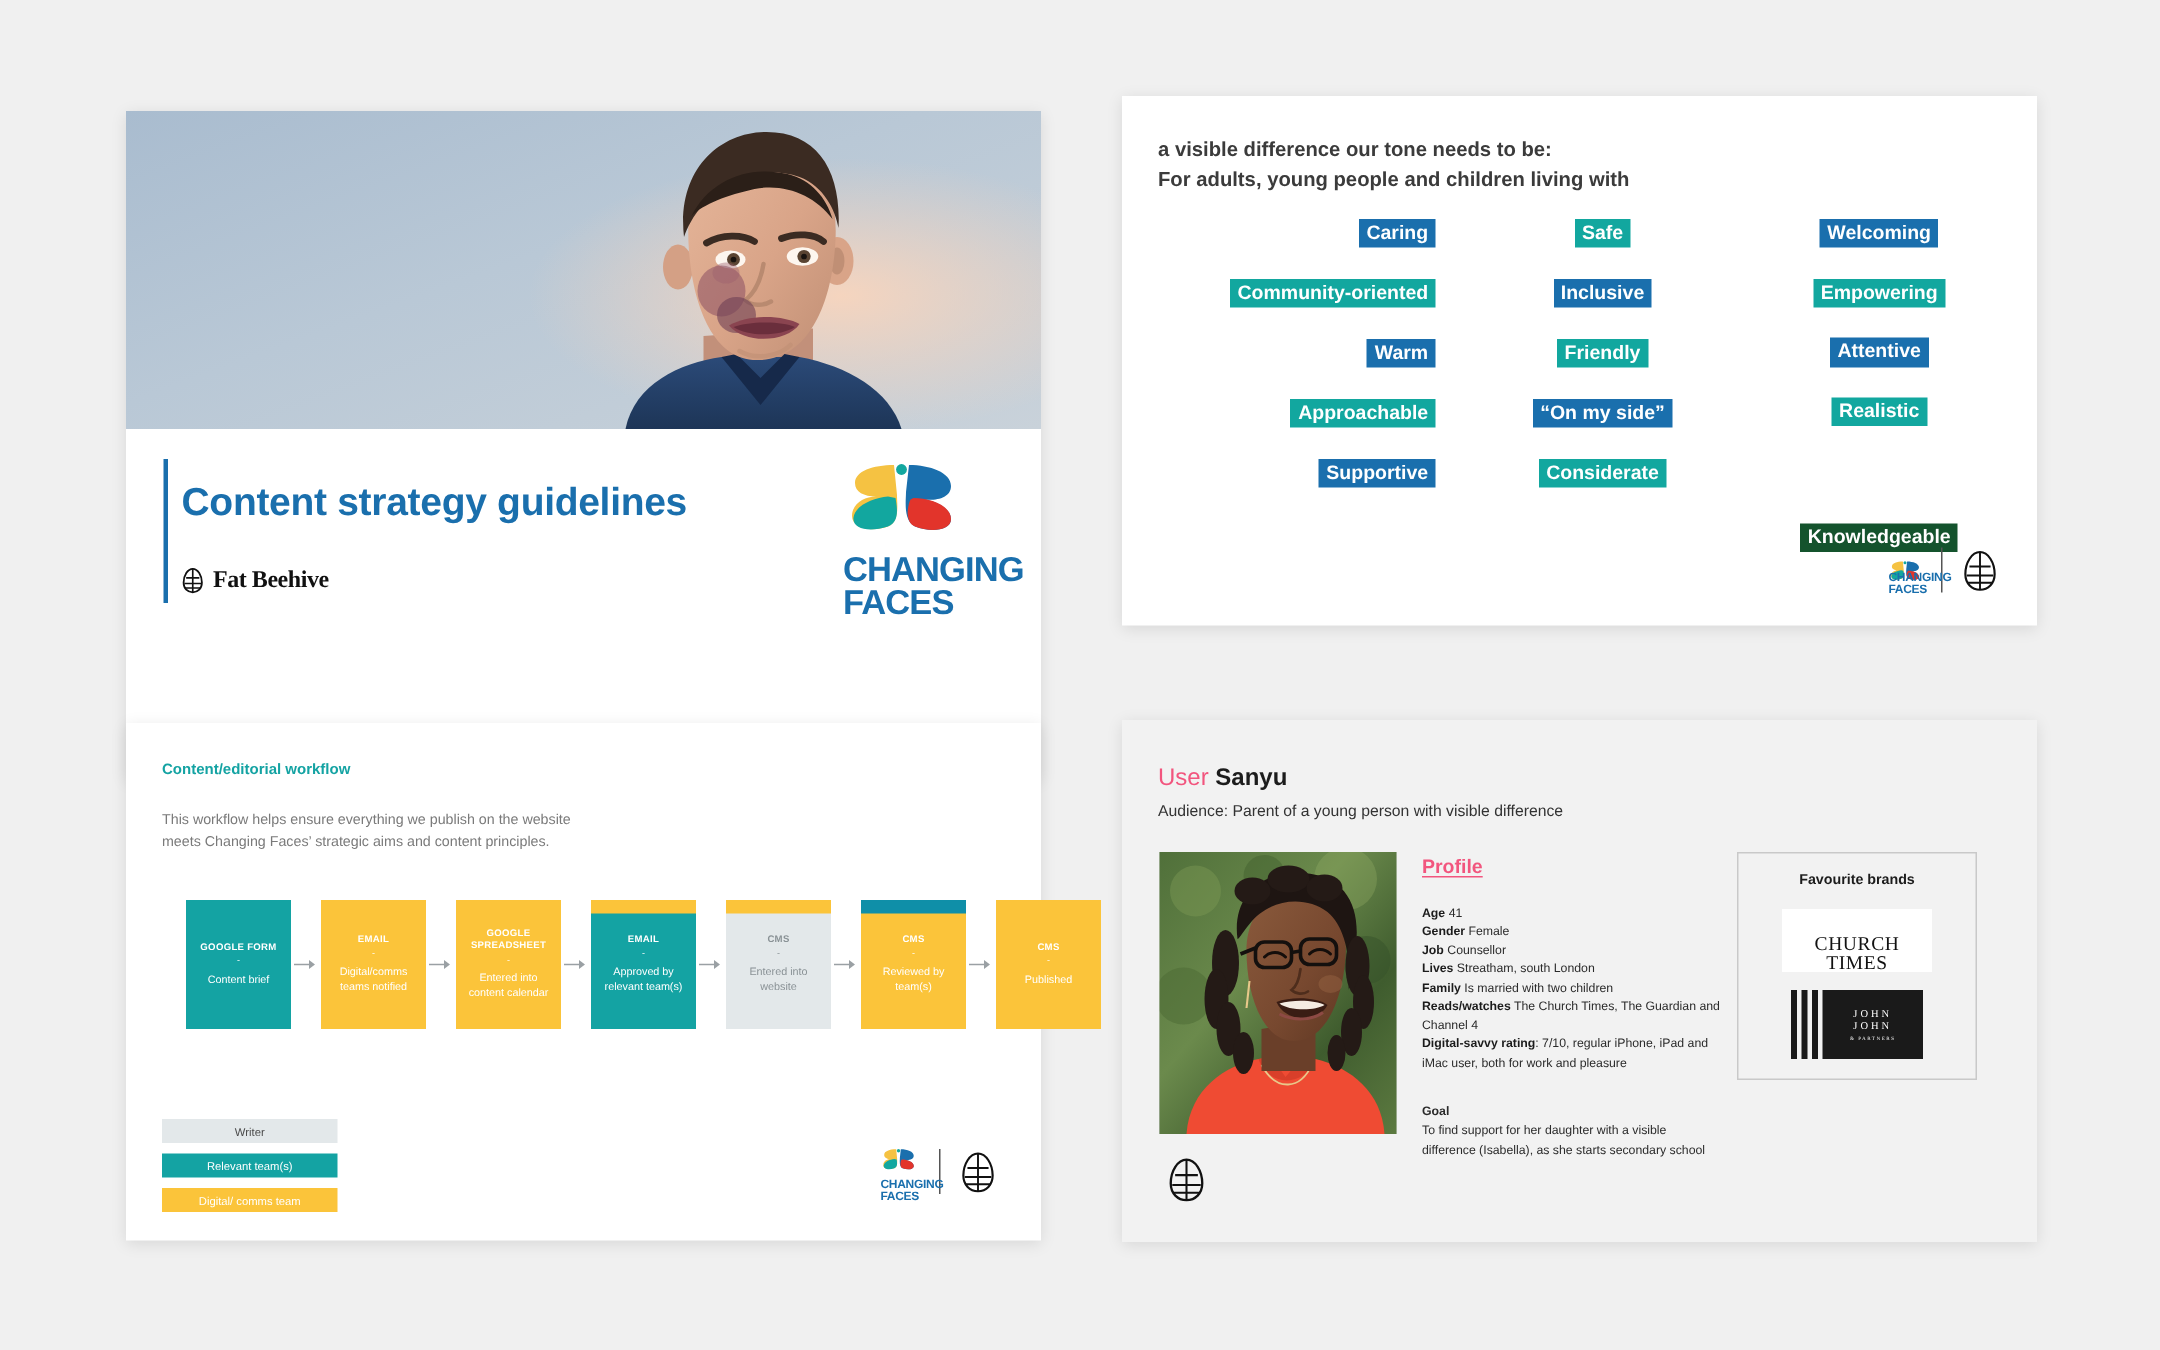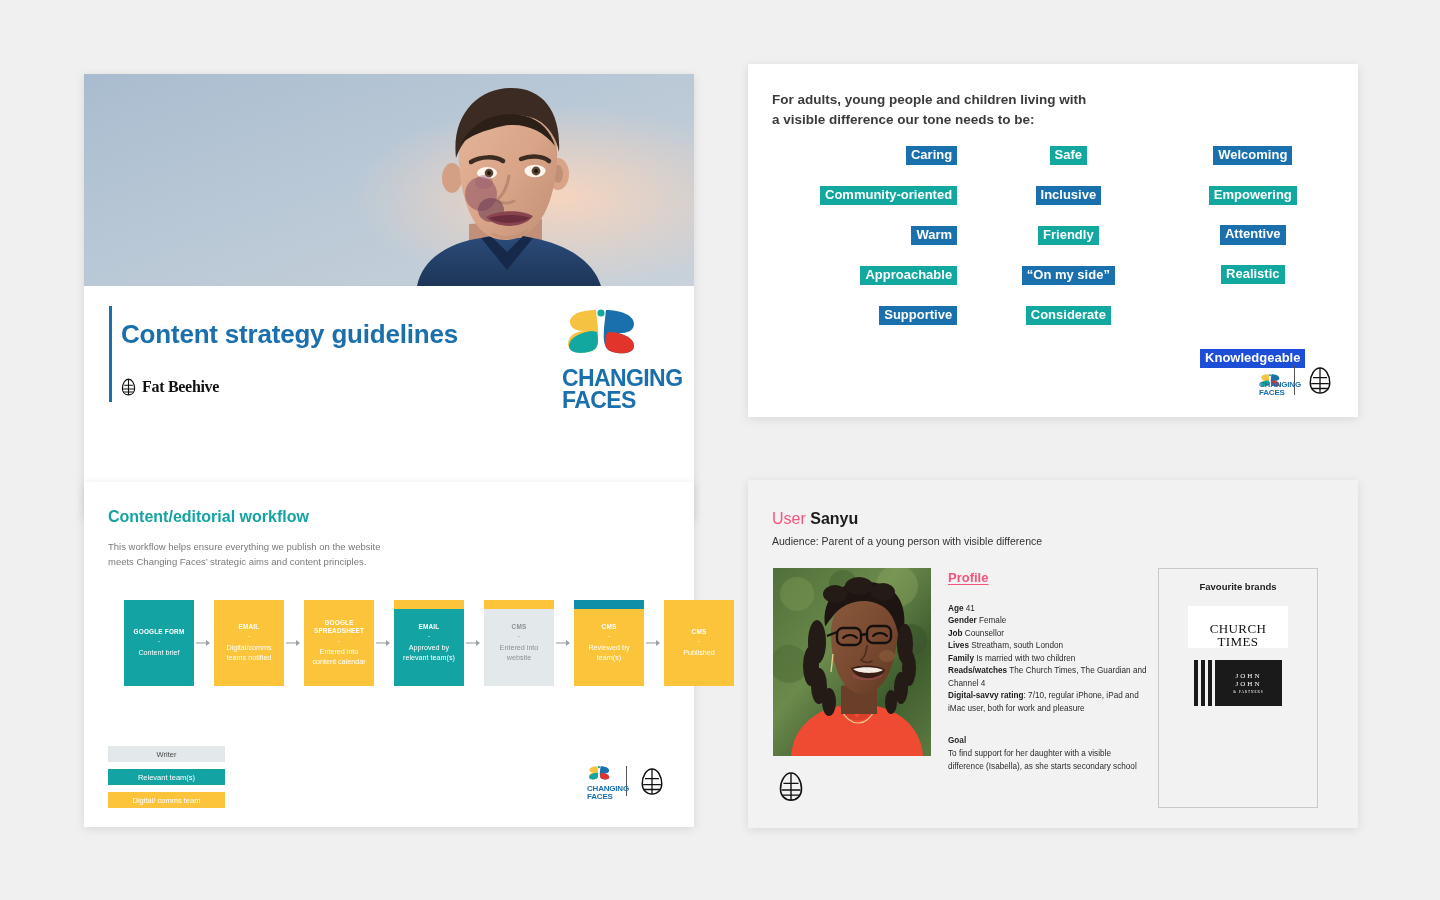"For adults, young people and" div { order: before "a visible difference our tone" -> after "a visible difference our tone" }
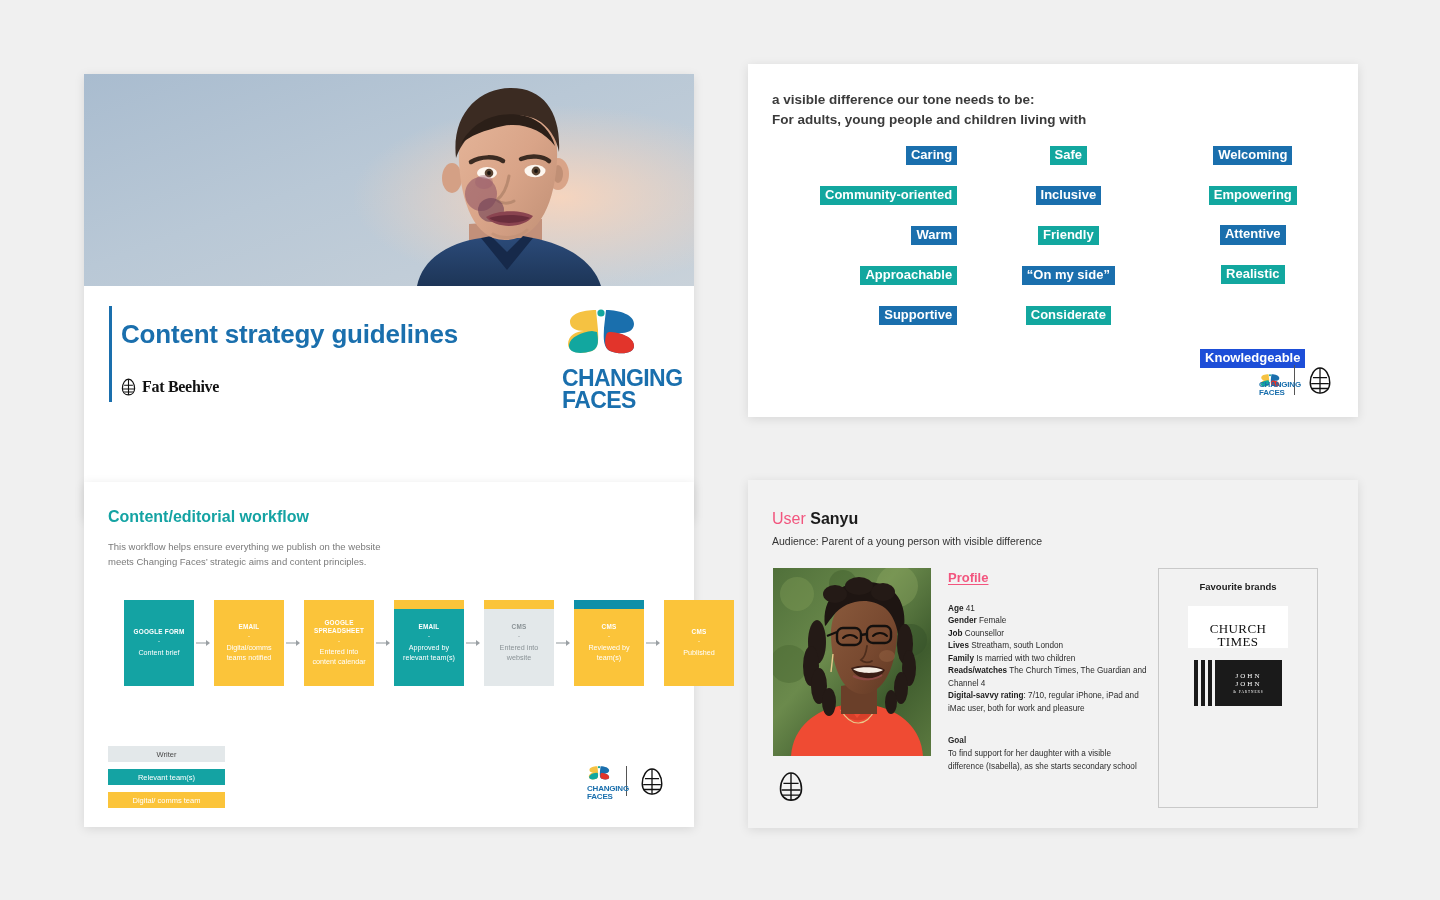"Knowledgeable" span.tone-chip { background: #1d4ed8 -> #14532d }
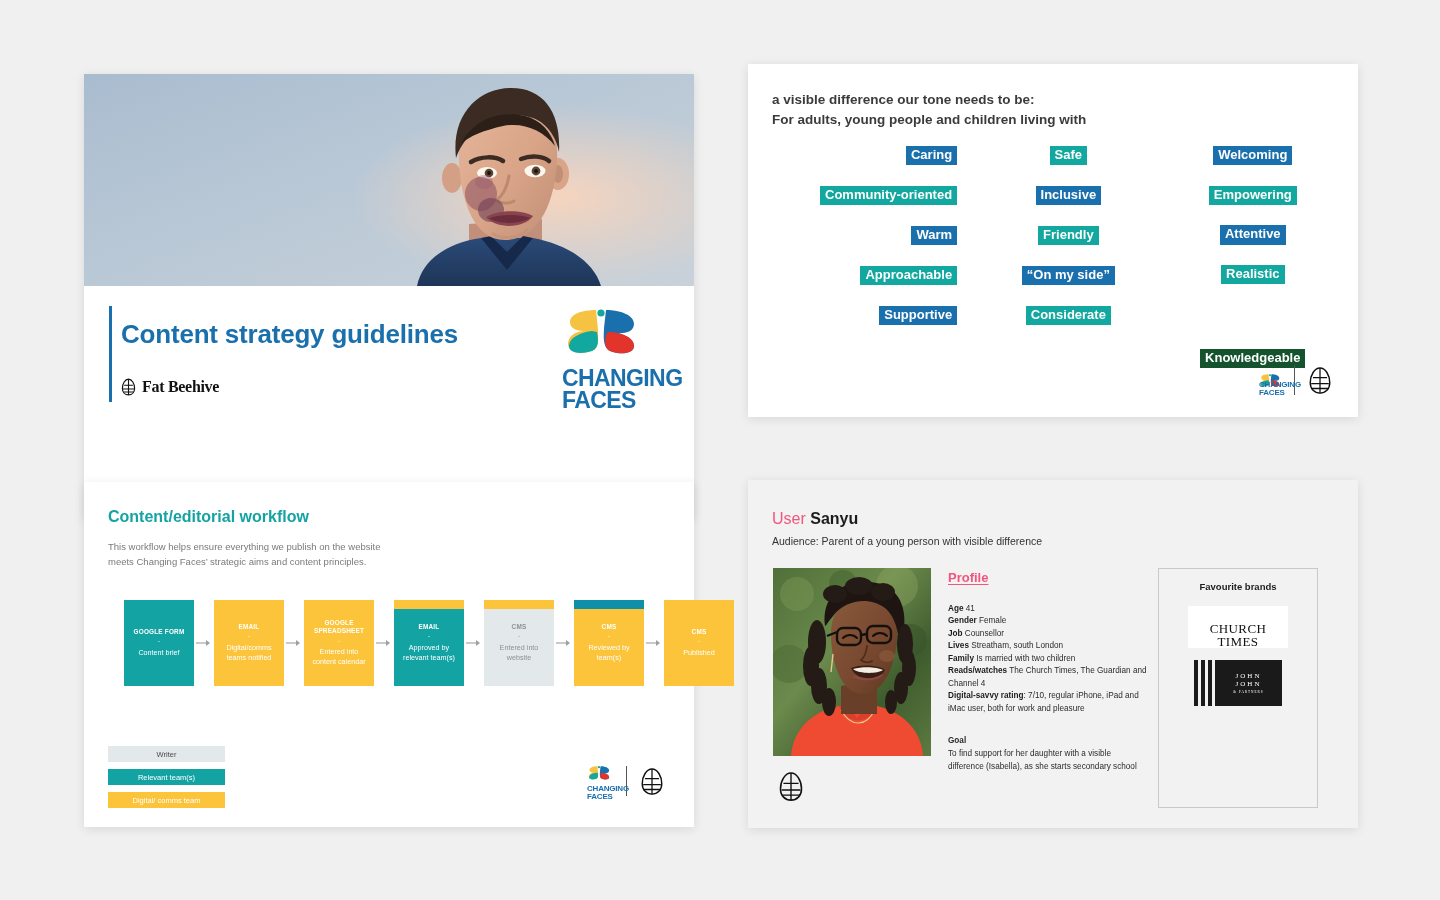"Content/editorial workflow" .wf-title { font-size: 16px -> 10px }
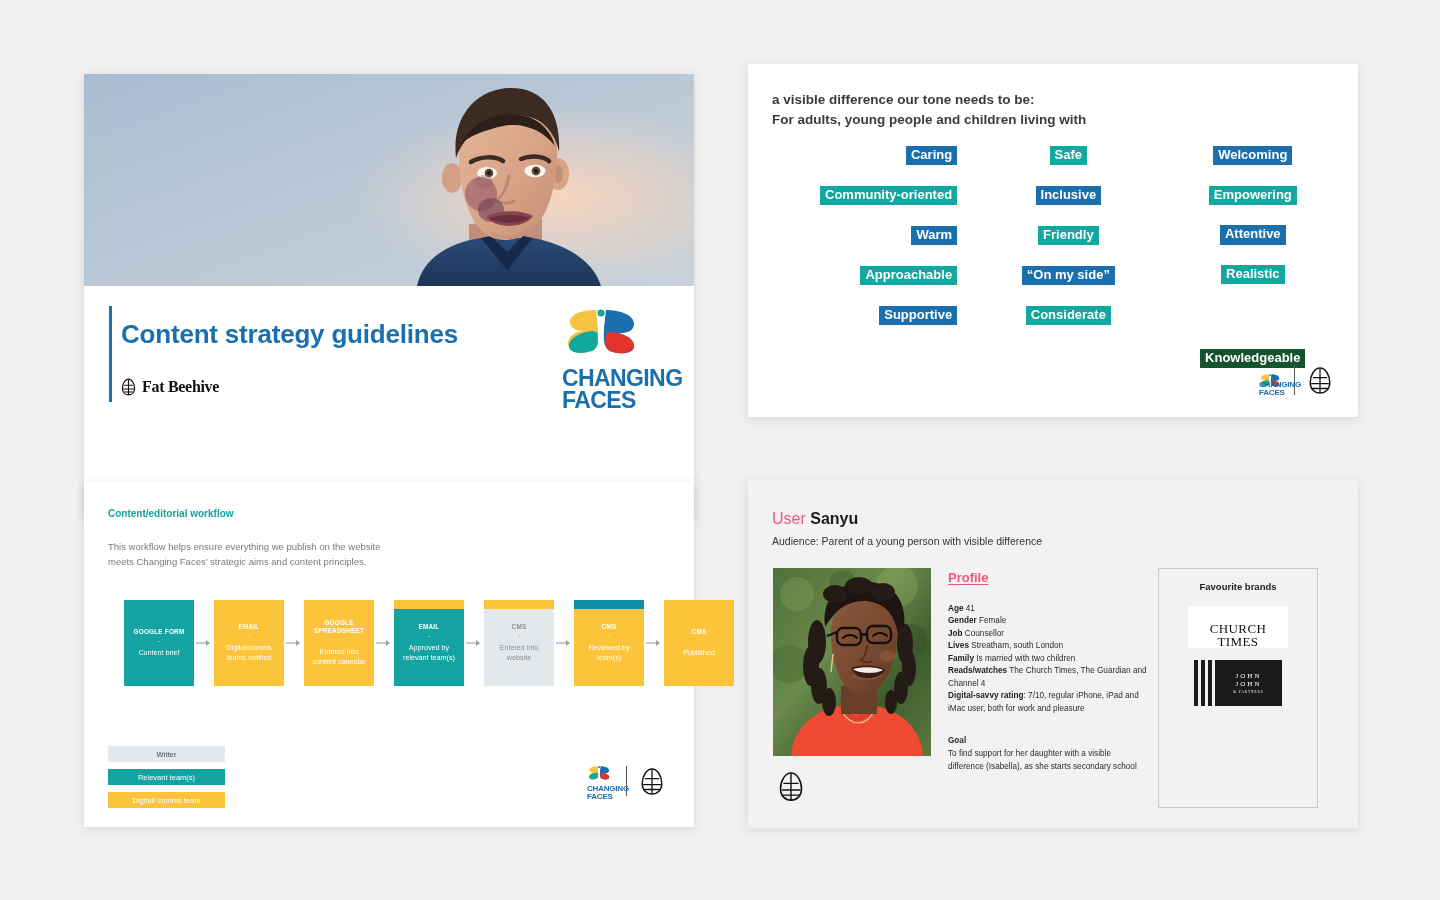"Favourite brands" .p-brands { height: 240px -> 152px }
